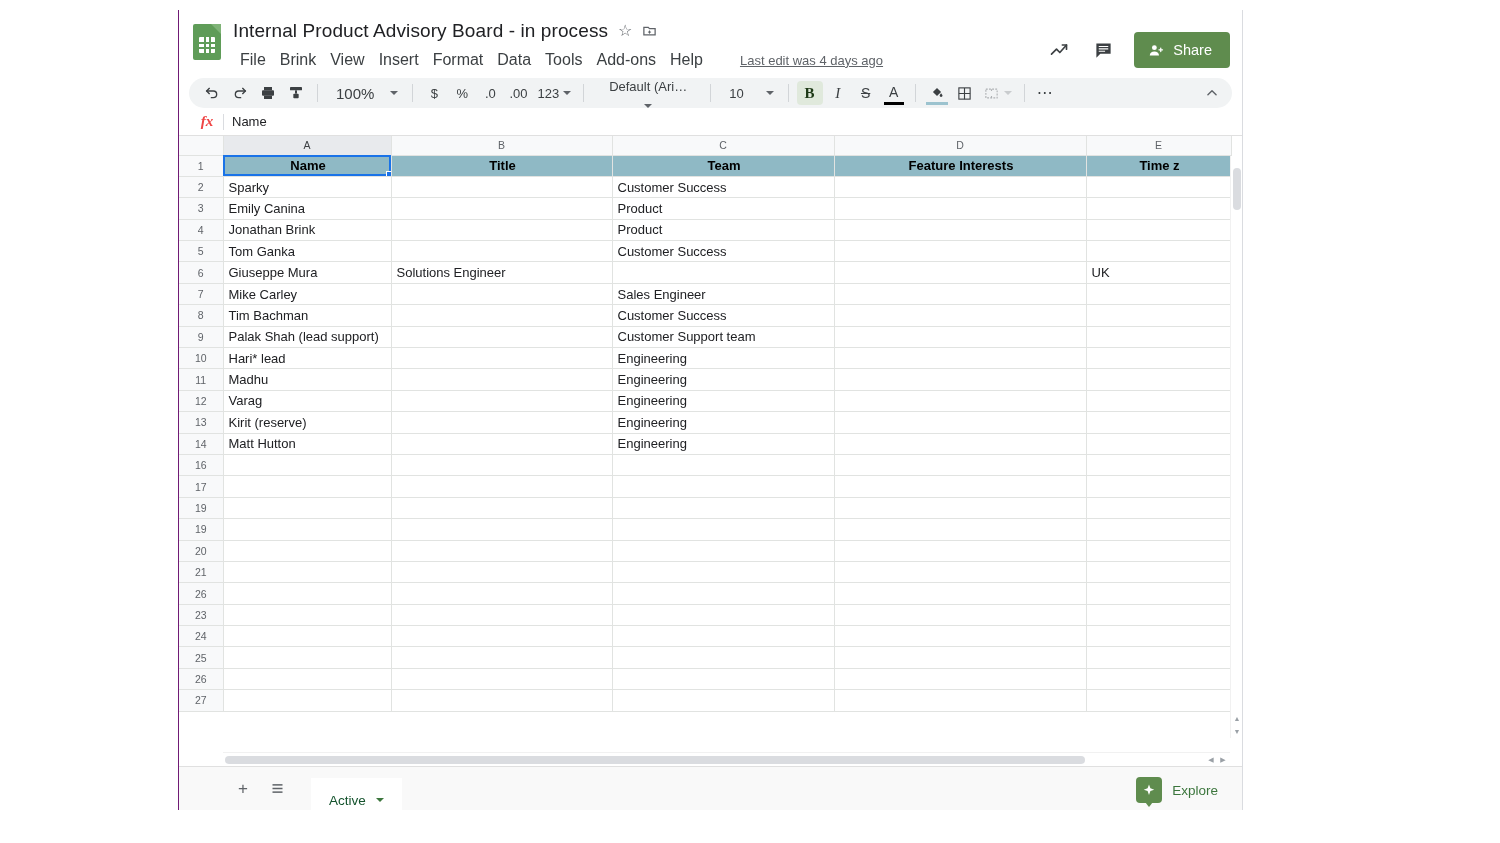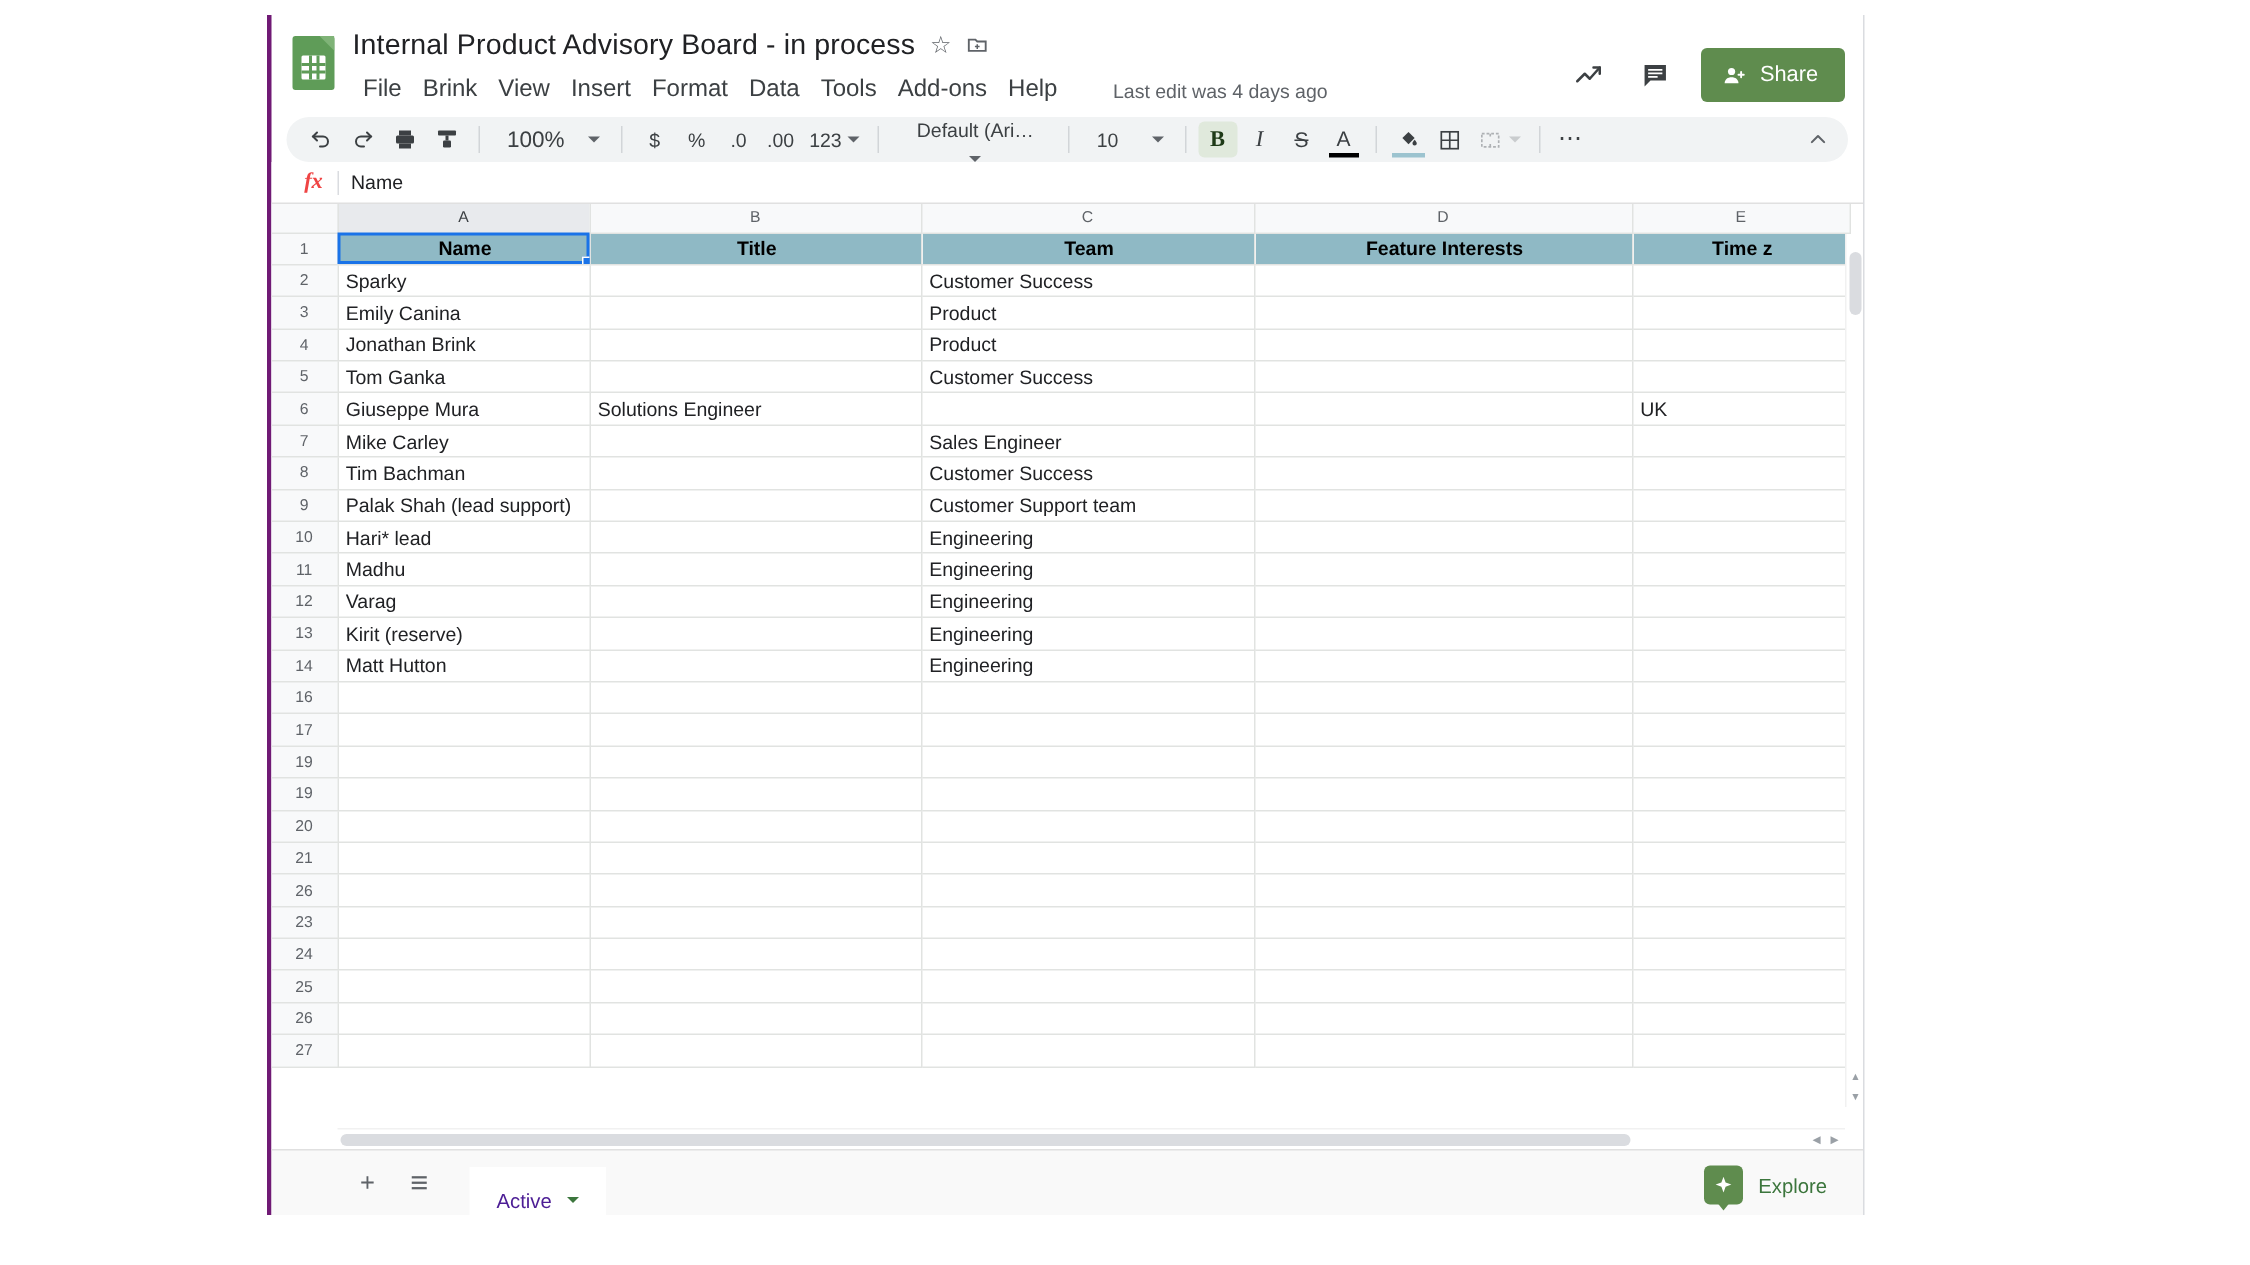"Internal Product Advisory Board -" #app { border-left: 3px solid #701a75 -> 1px solid #701a75 }
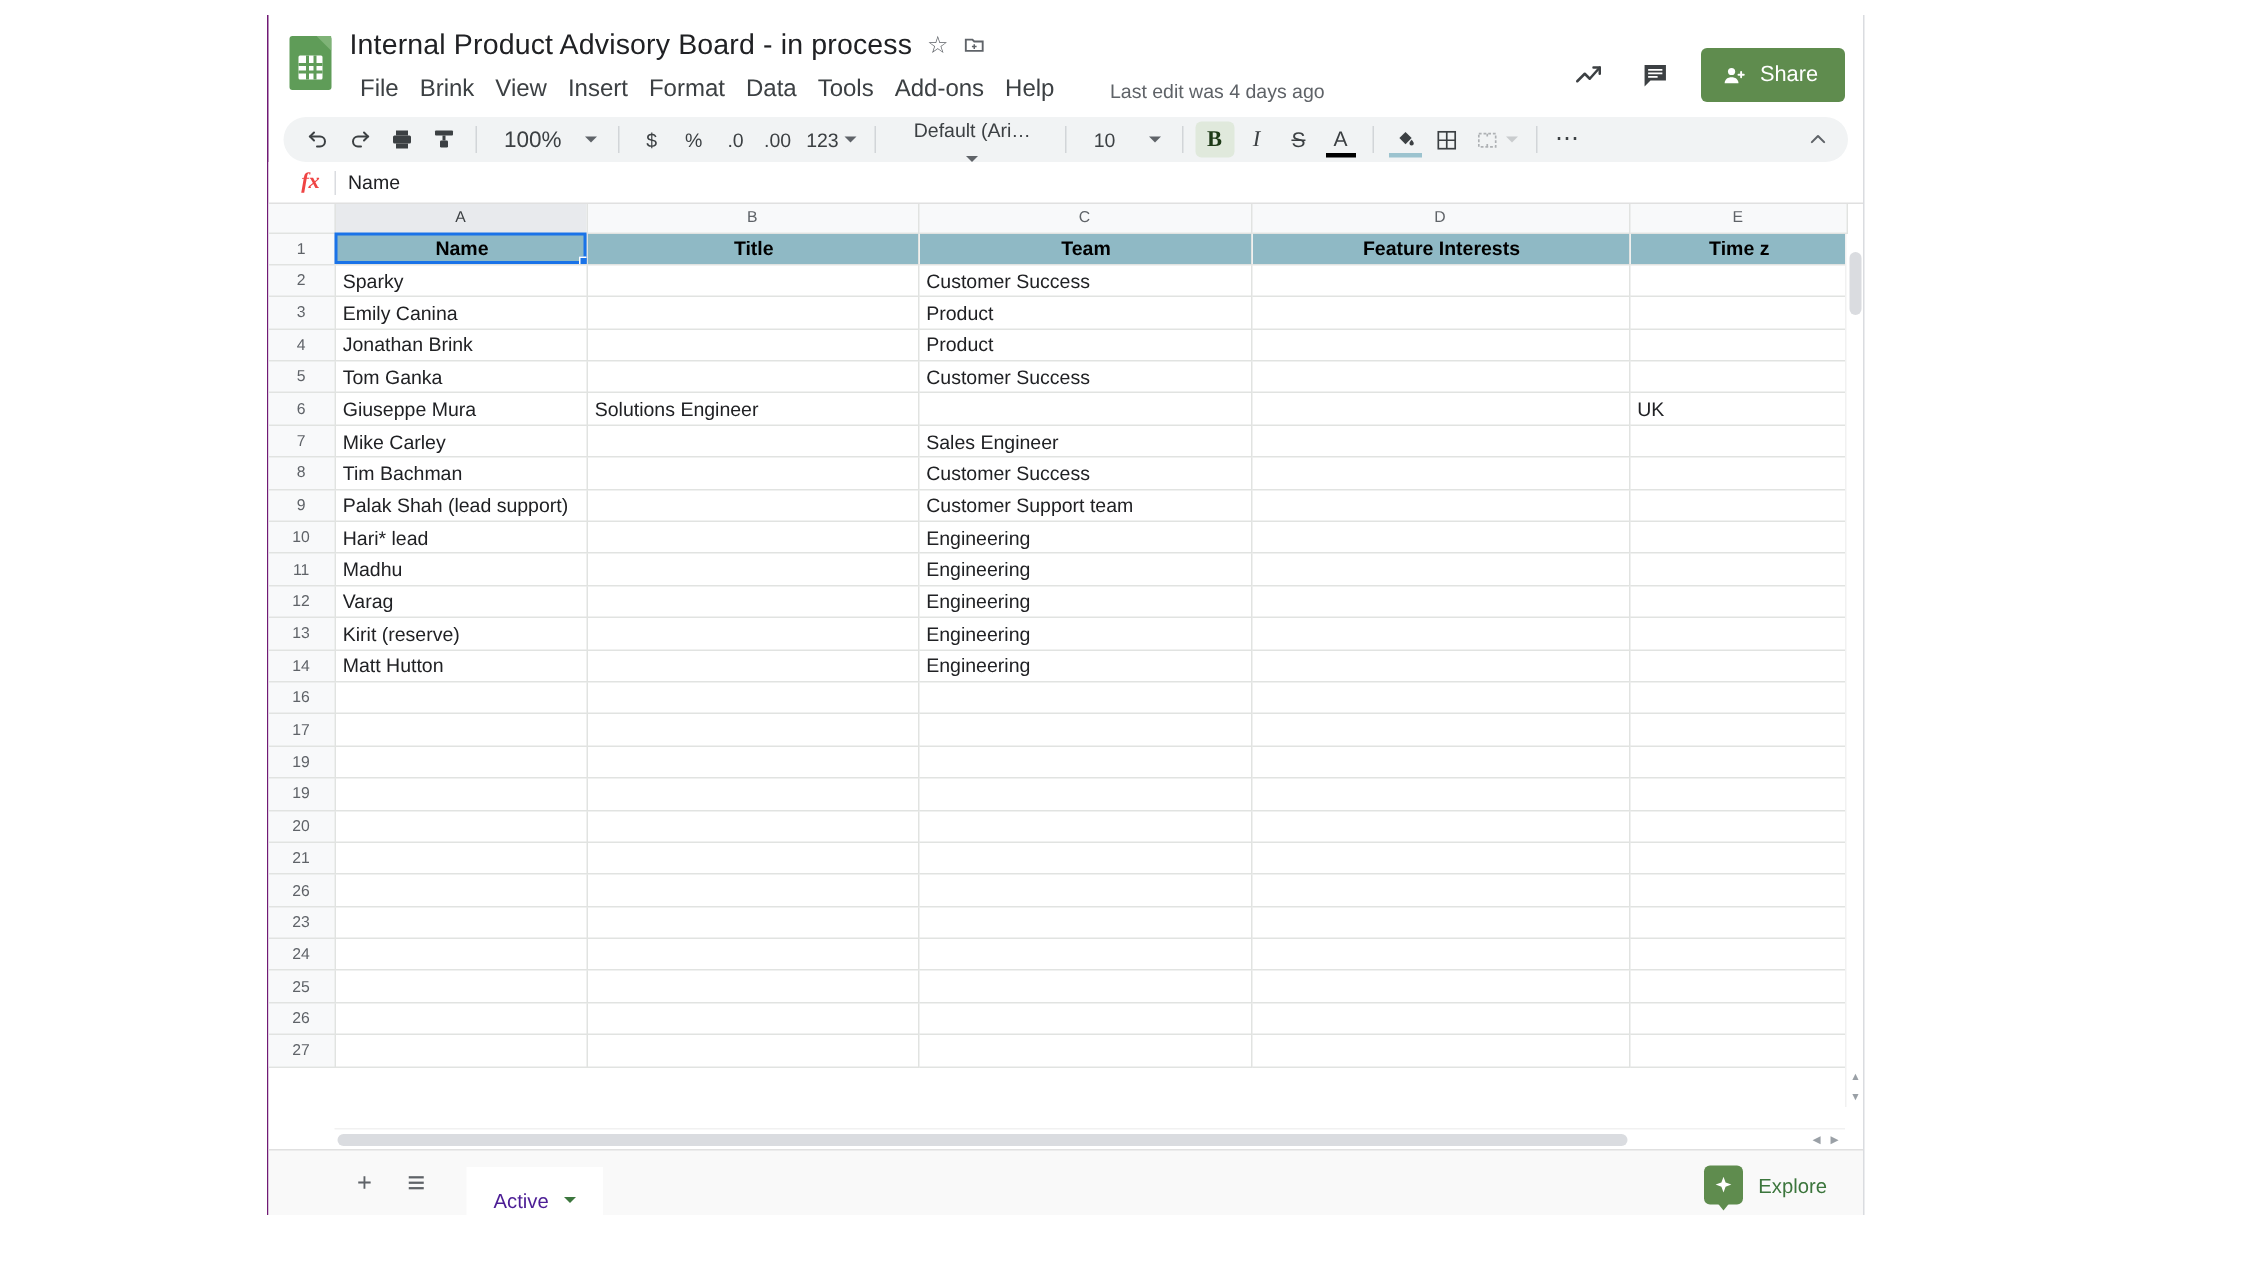"Last edit was 4 days" .lastedit { text-decoration: none -> underline }
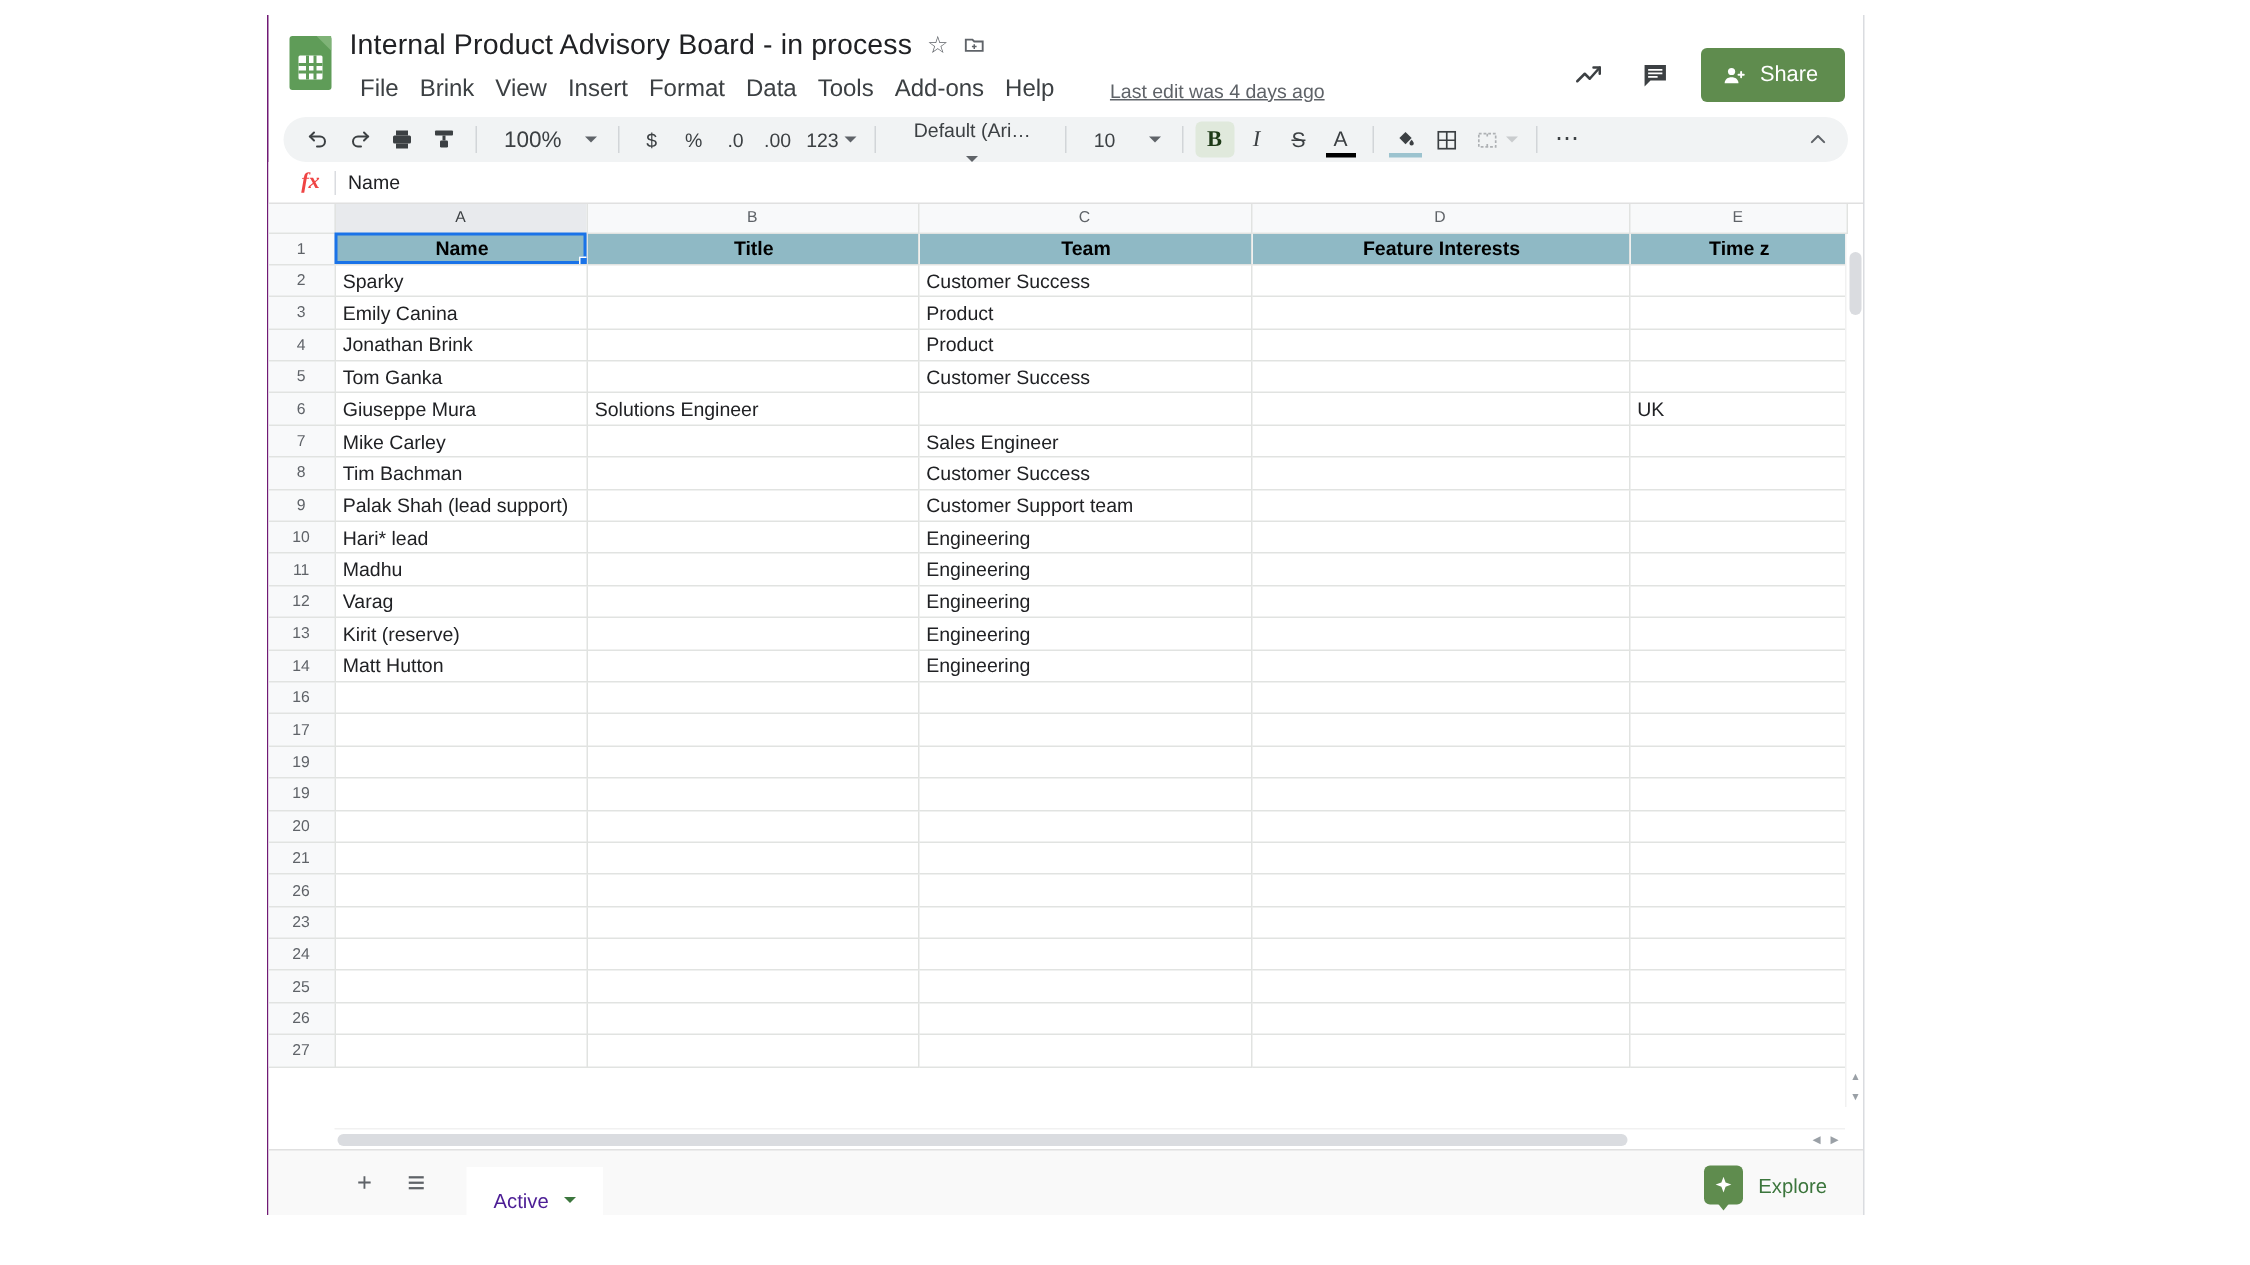"Active" .sheet-tab { color: #4c1d95 -> #14532d }
